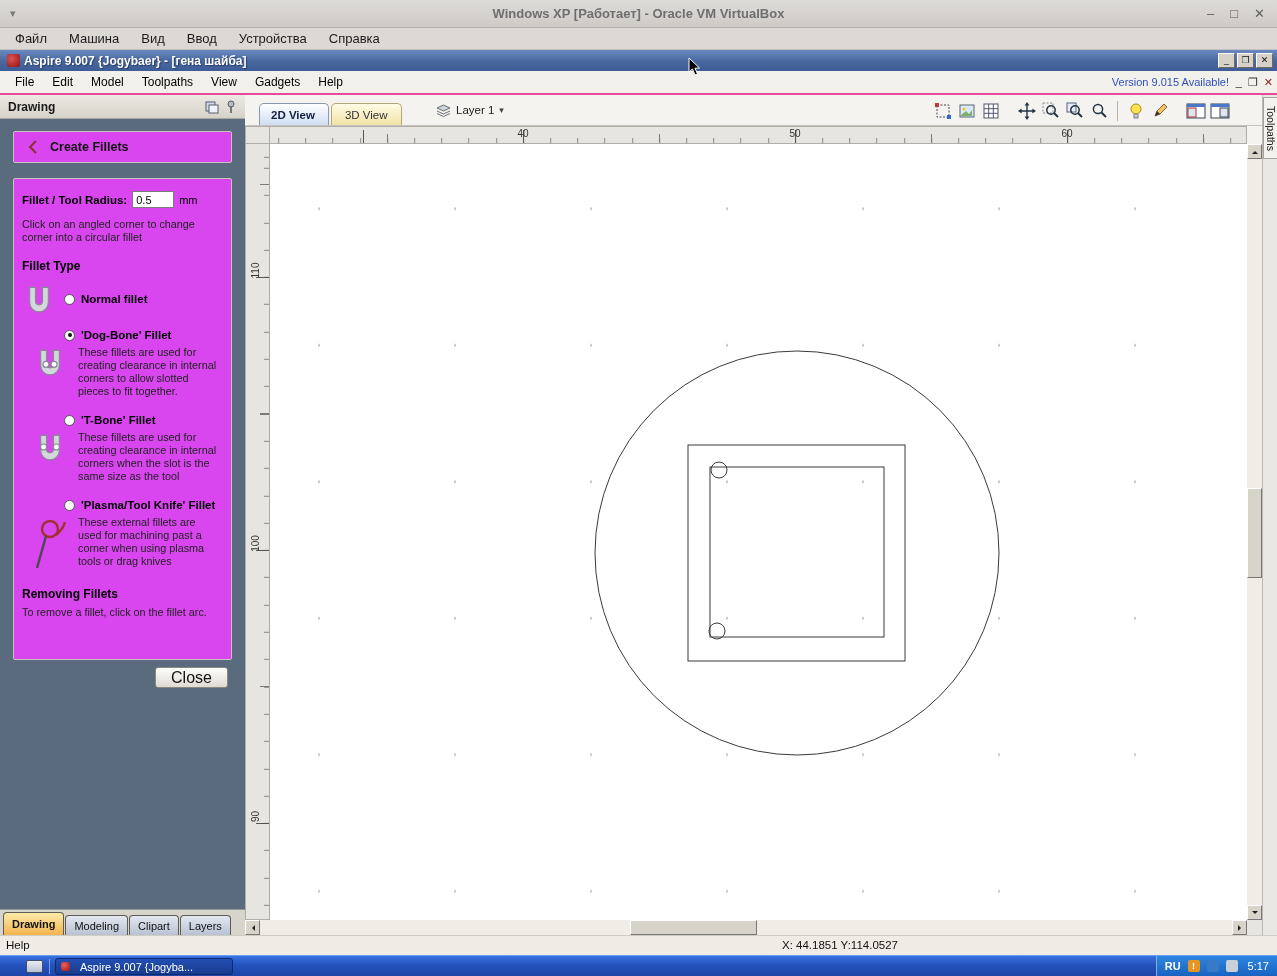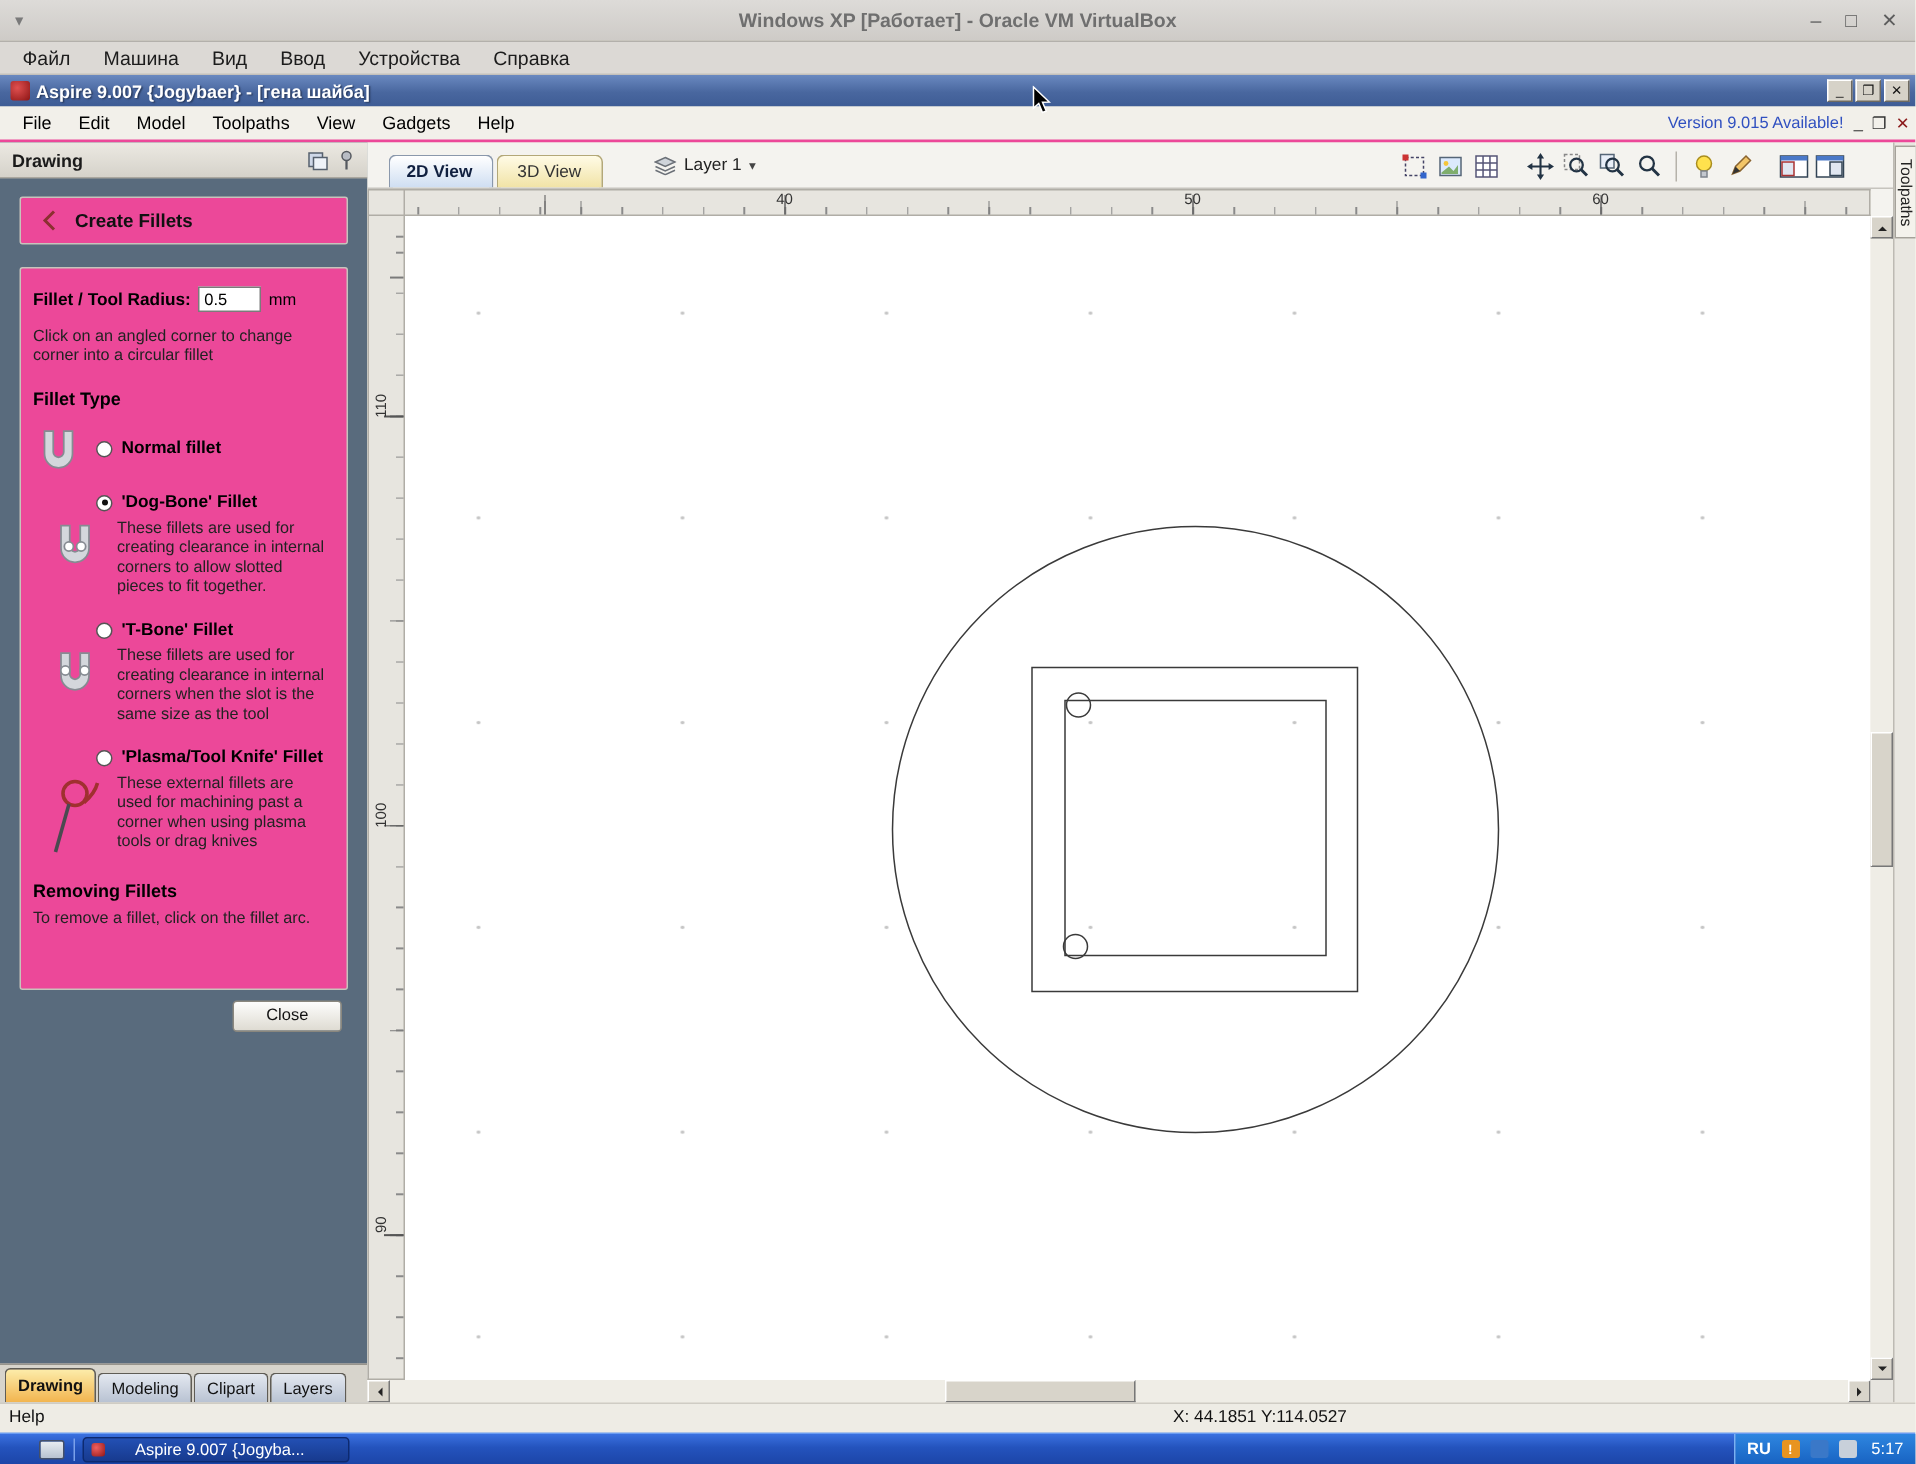"Create Fillets" .card { background: #ec4899 -> #d946ef }
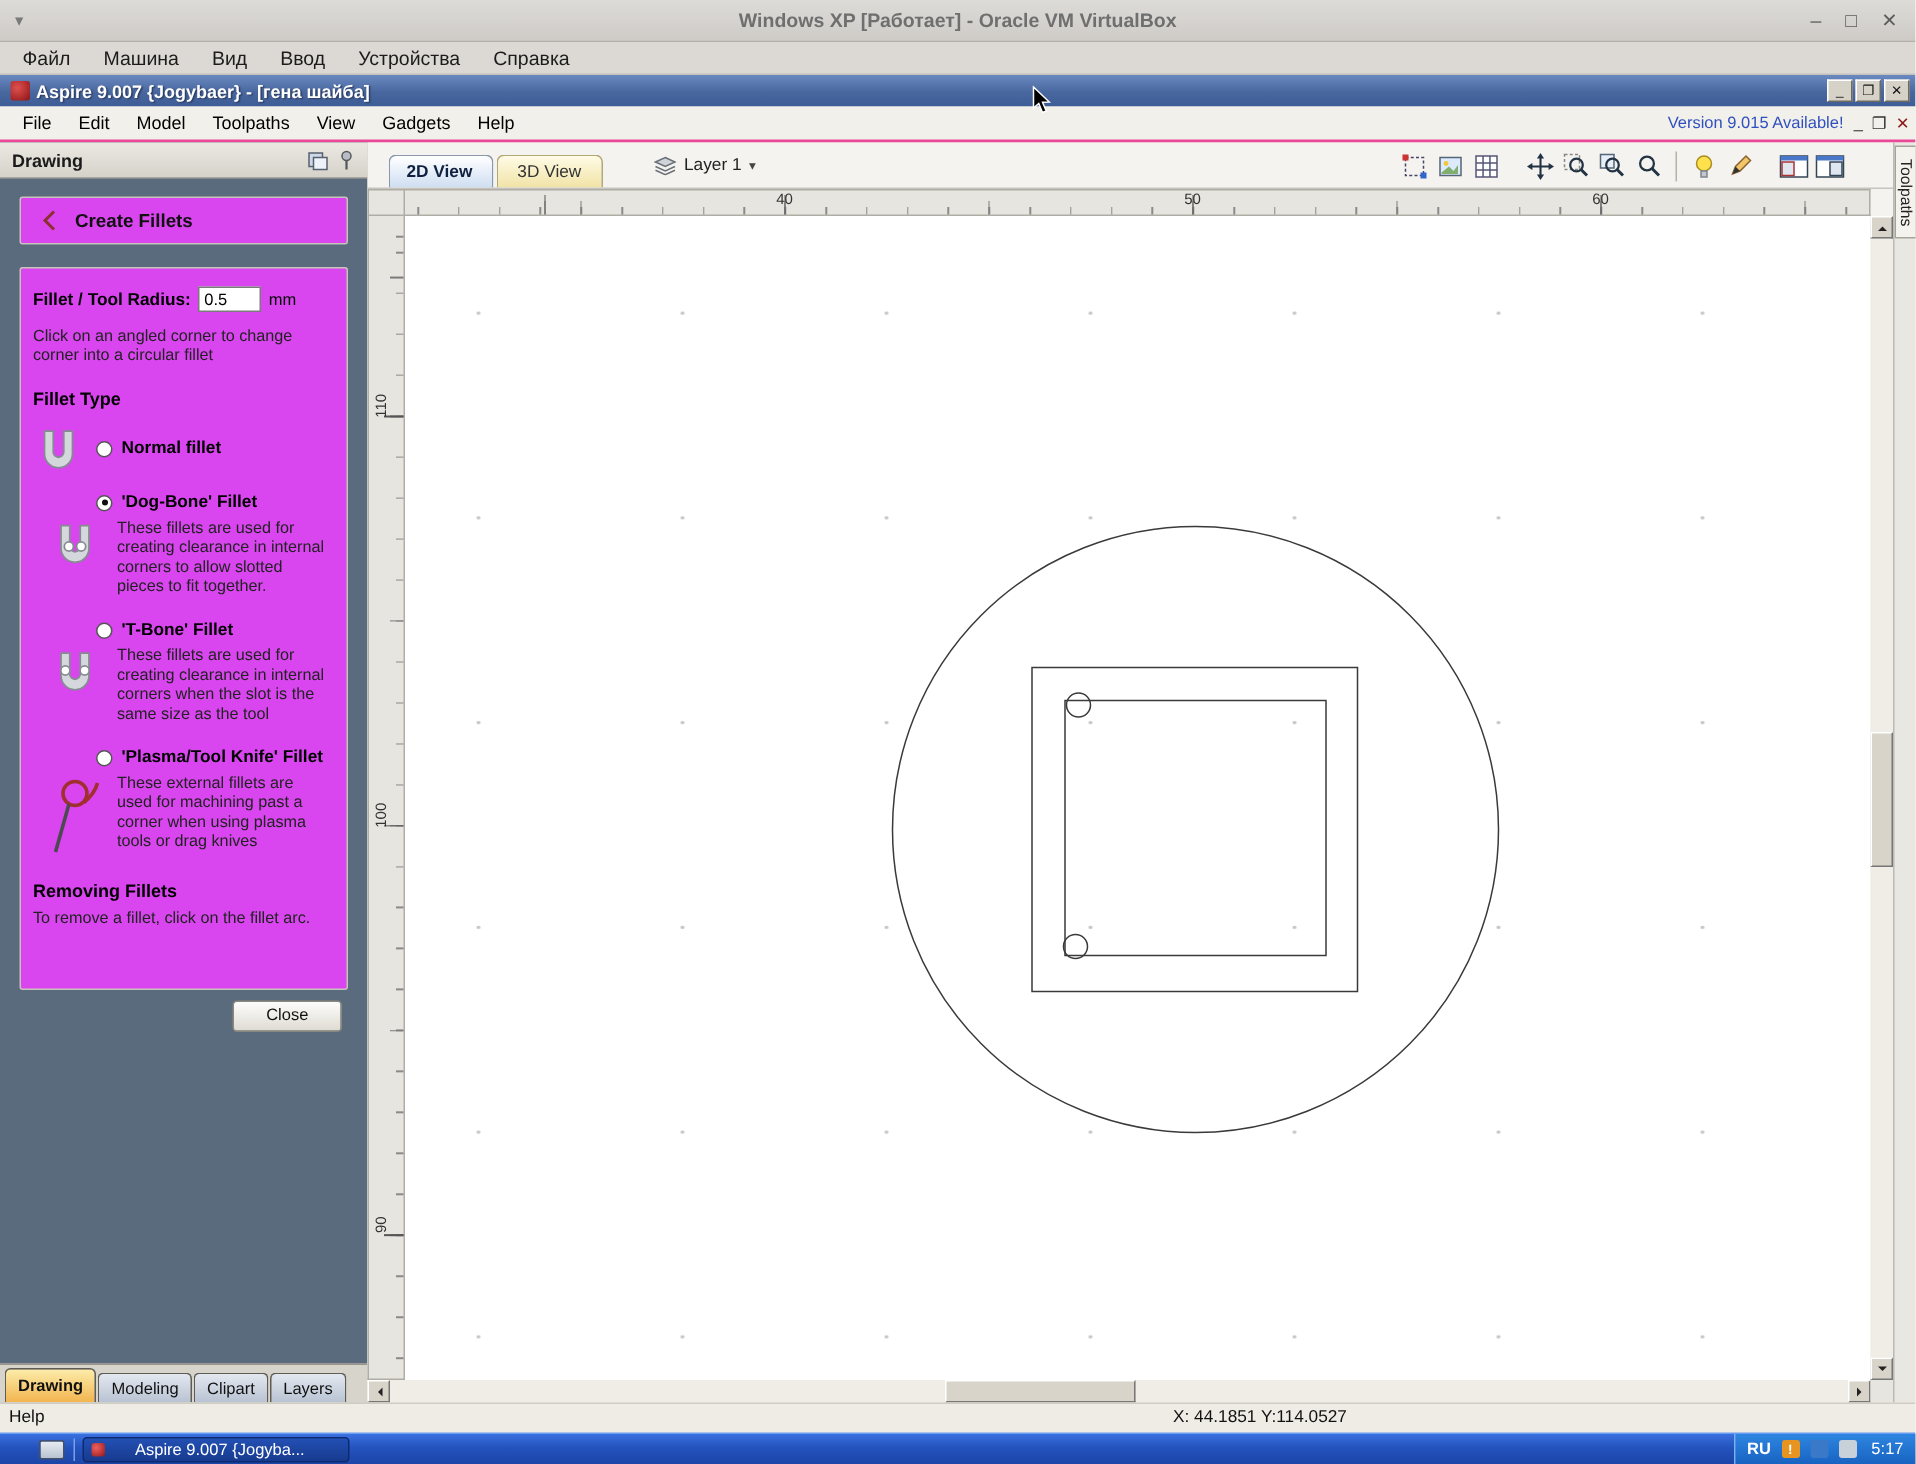"Close" #close-btn { font-size: 11px -> 16px }
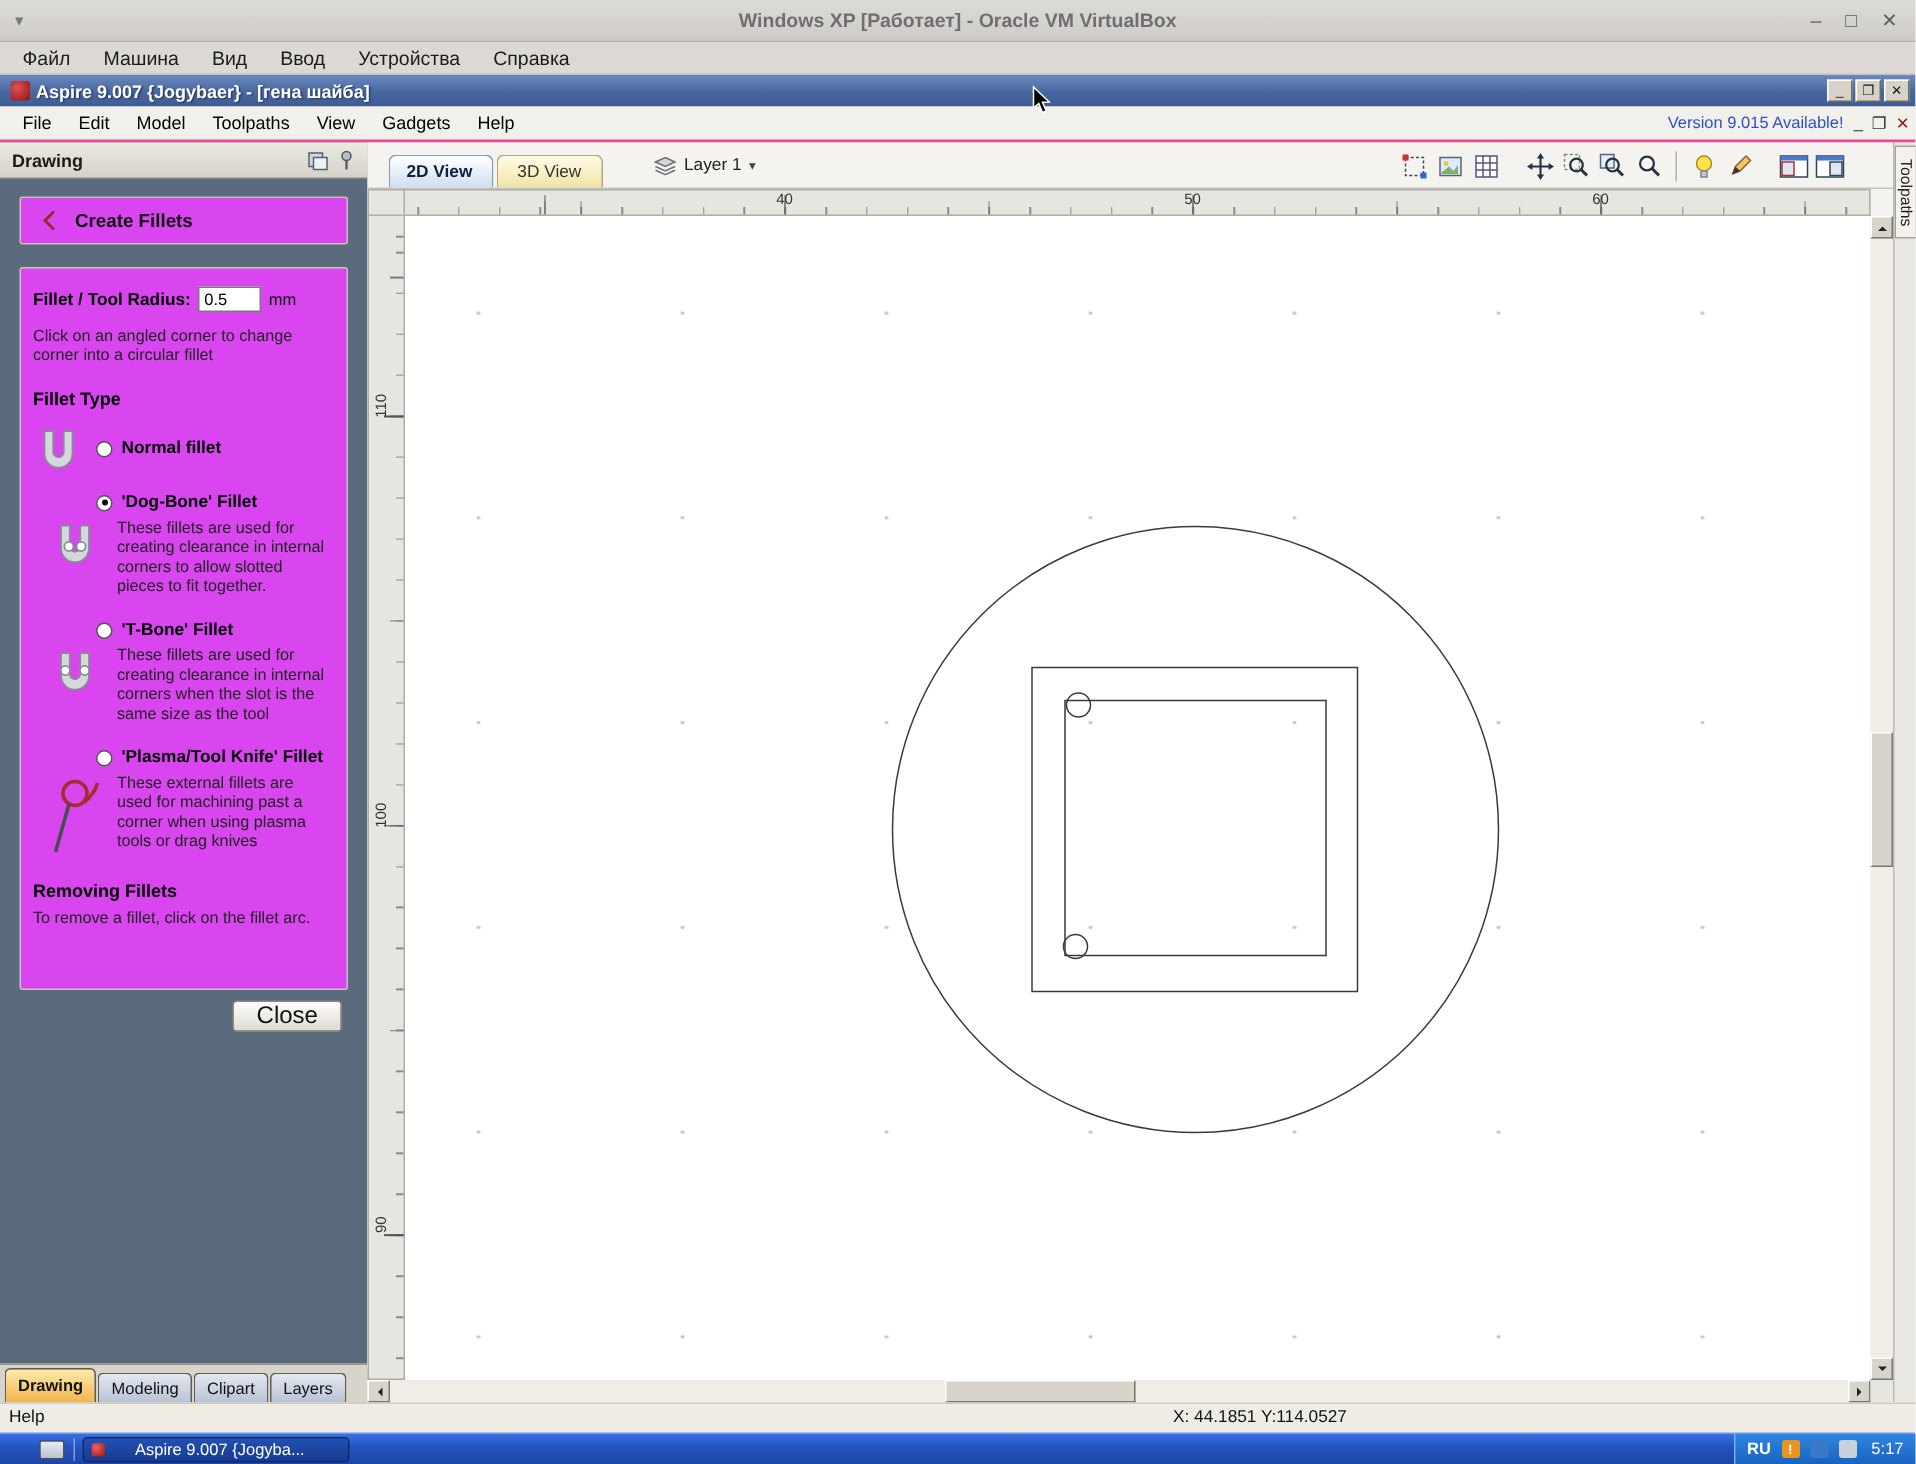"Aspire 9.007 {Jogyba..." #task-btn { gap: 20px -> 10px }
